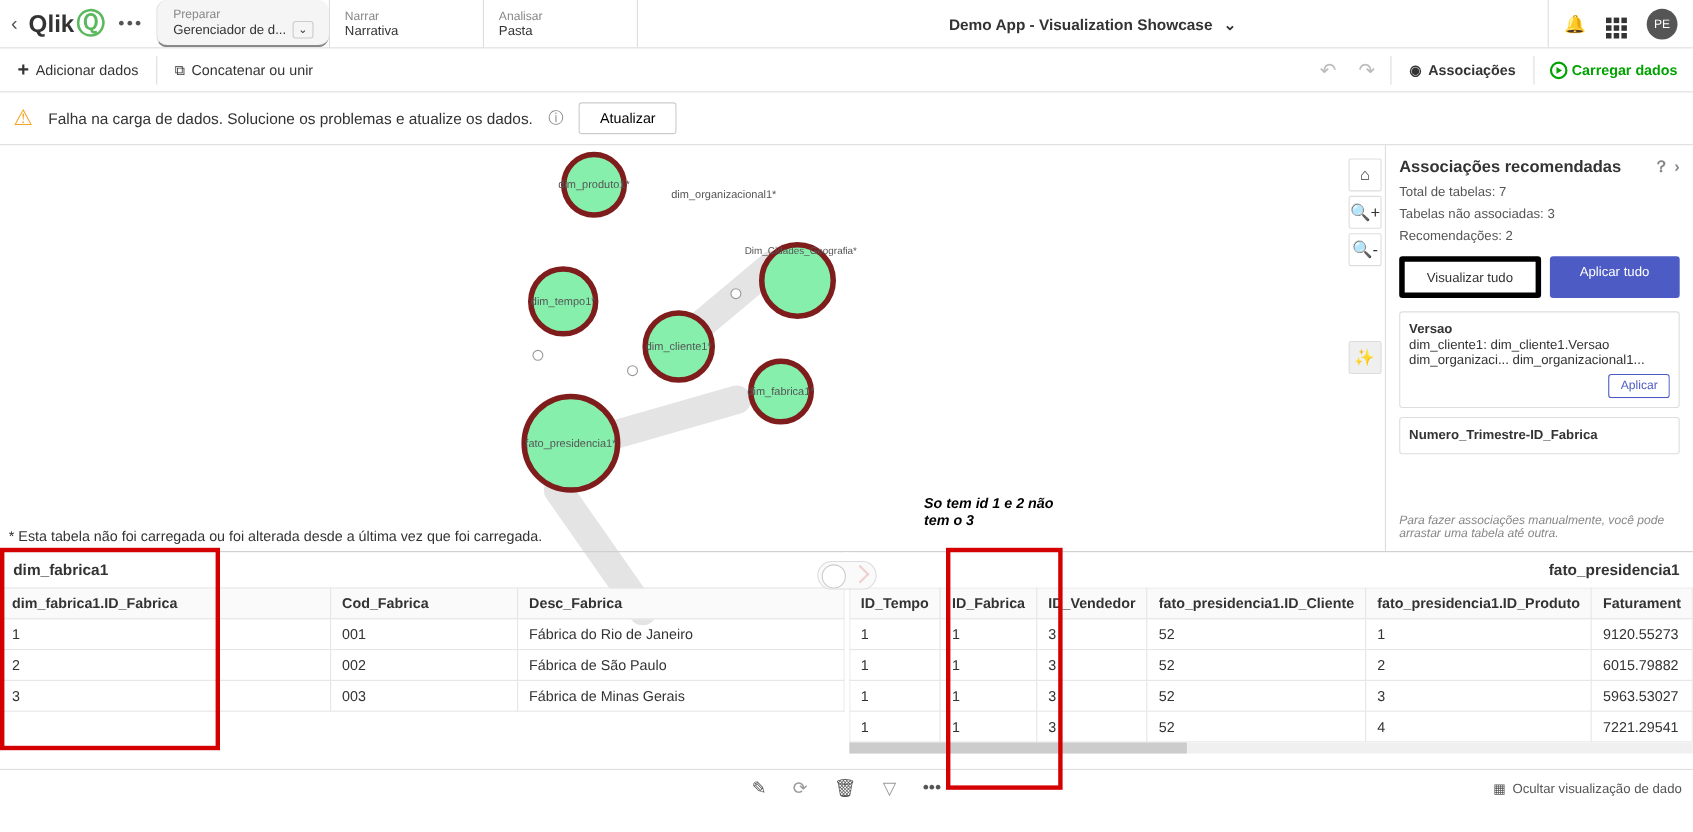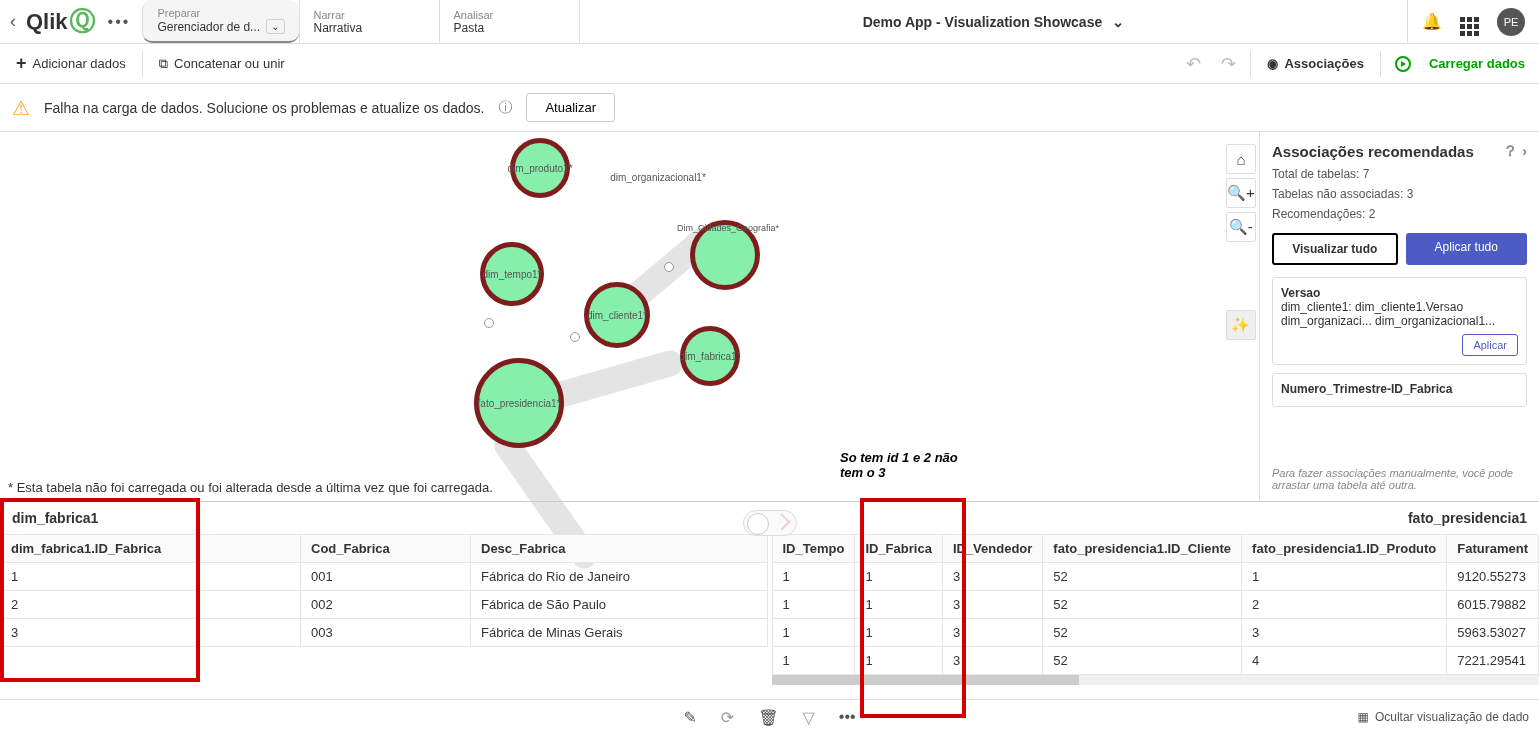"Carregar dados" .actionbar .load { gap: 18px -> 4px }
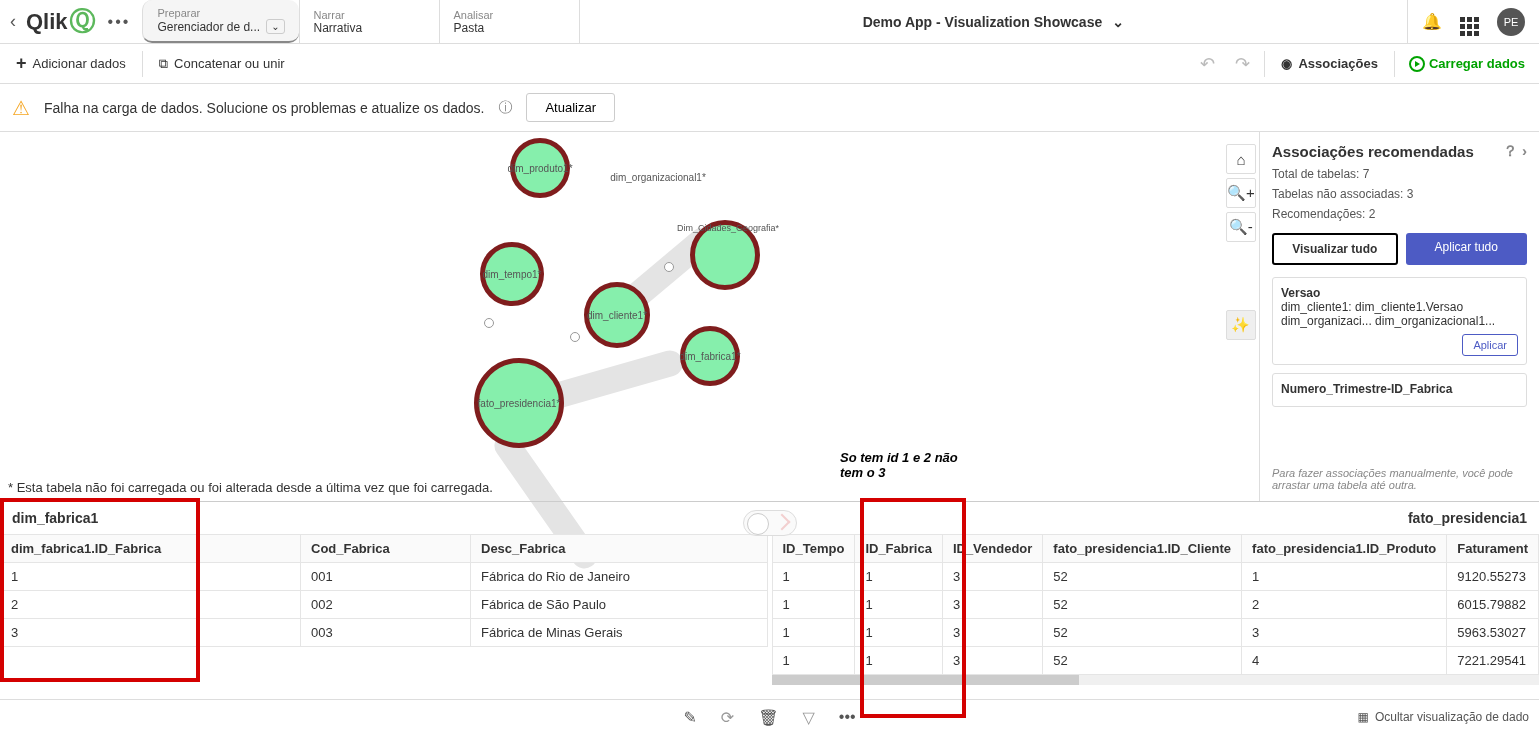"Visualizar tudo" .sidepanel .bout { border: 2px solid #000000 -> 5px solid #000000; font-weight: bold -> none }
